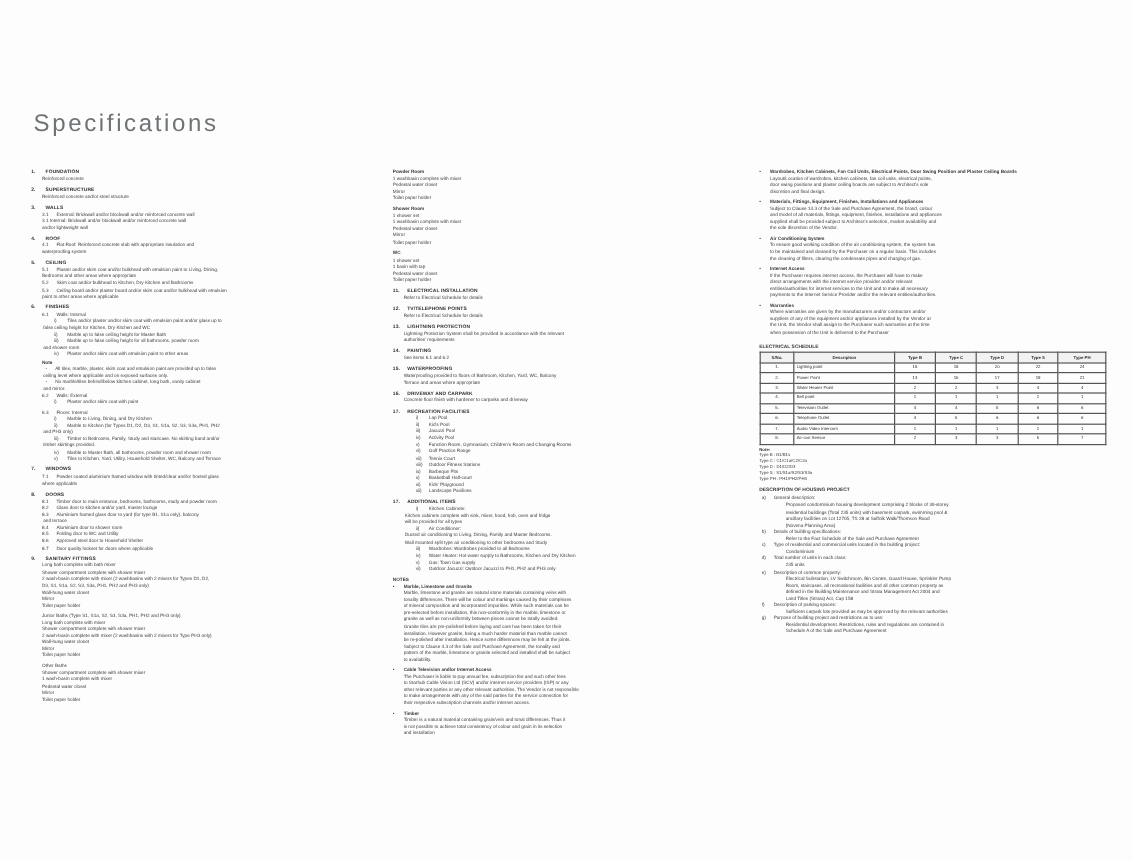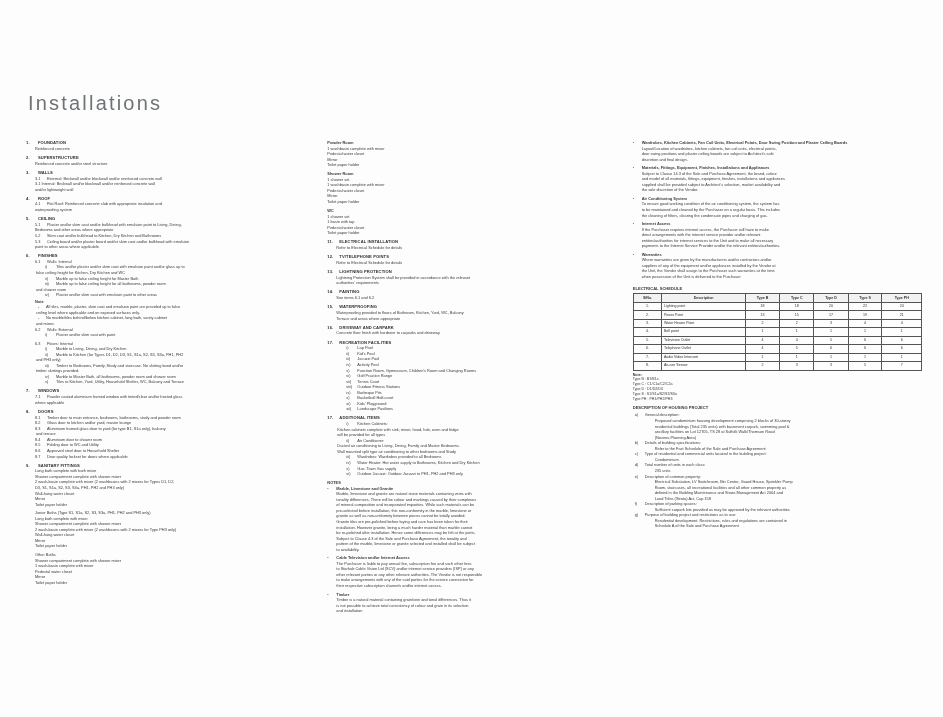"Installations" div.title { text: Installations -> Specifications }
